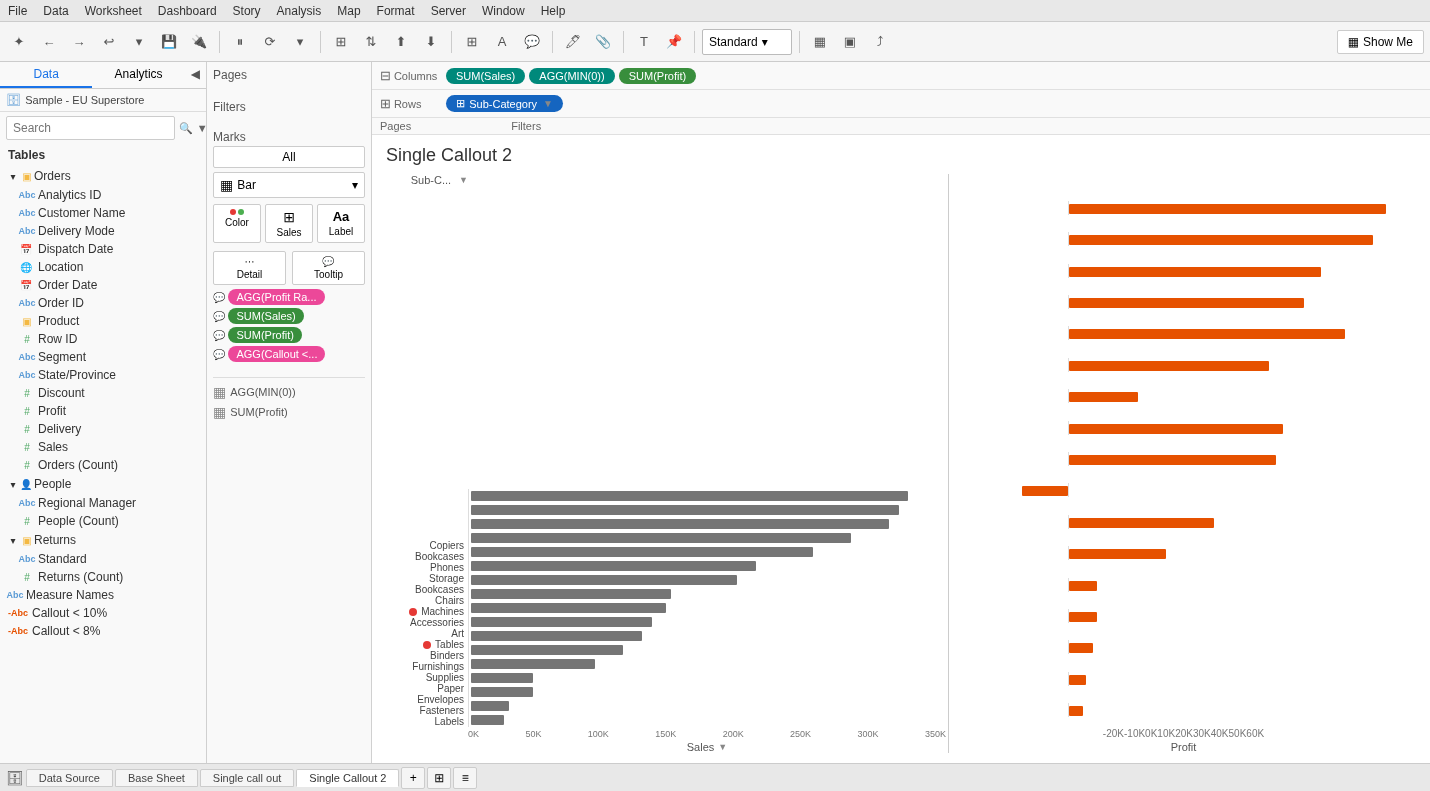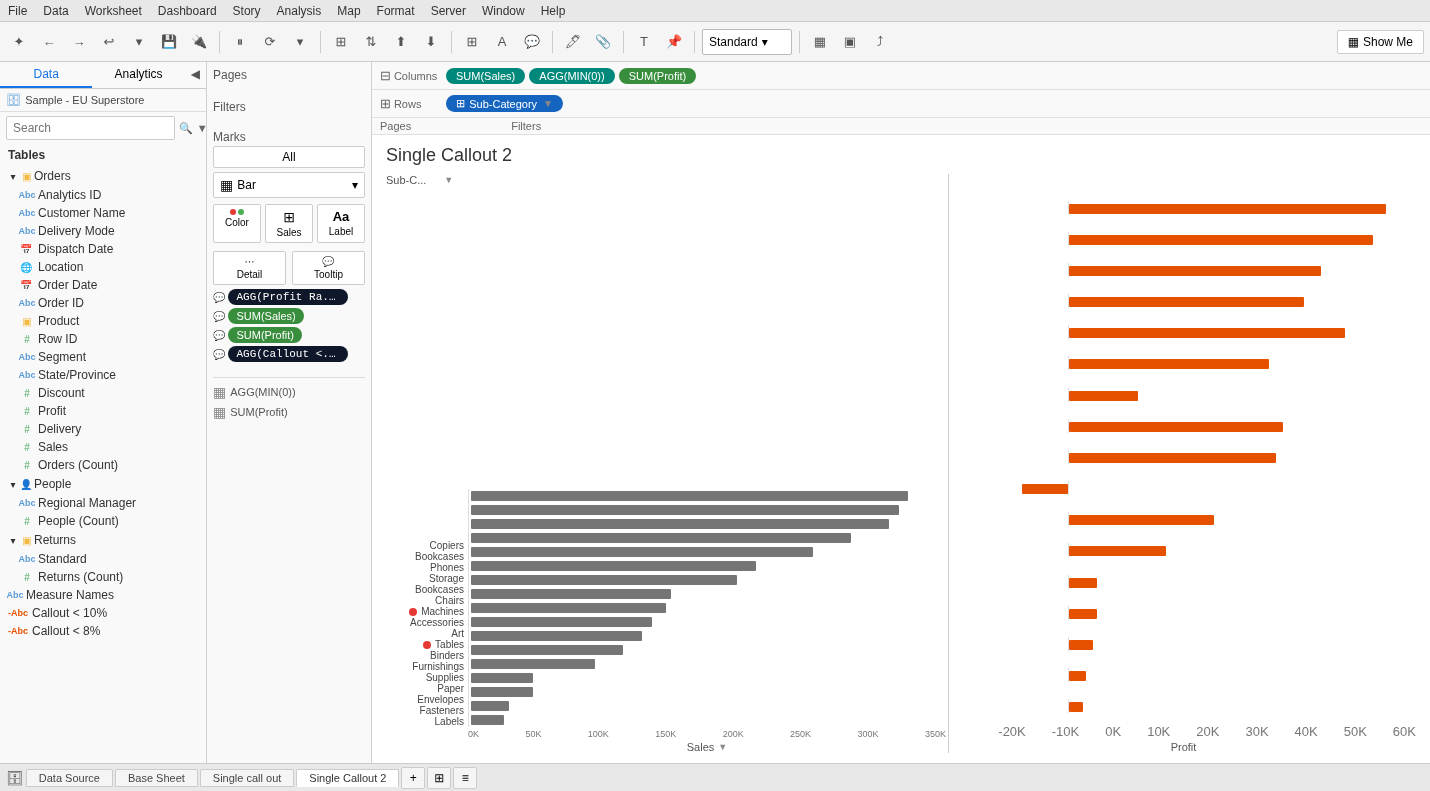"Sub-C..." div { gap: 18px -> 8px; justify-content: none -> flex-end }
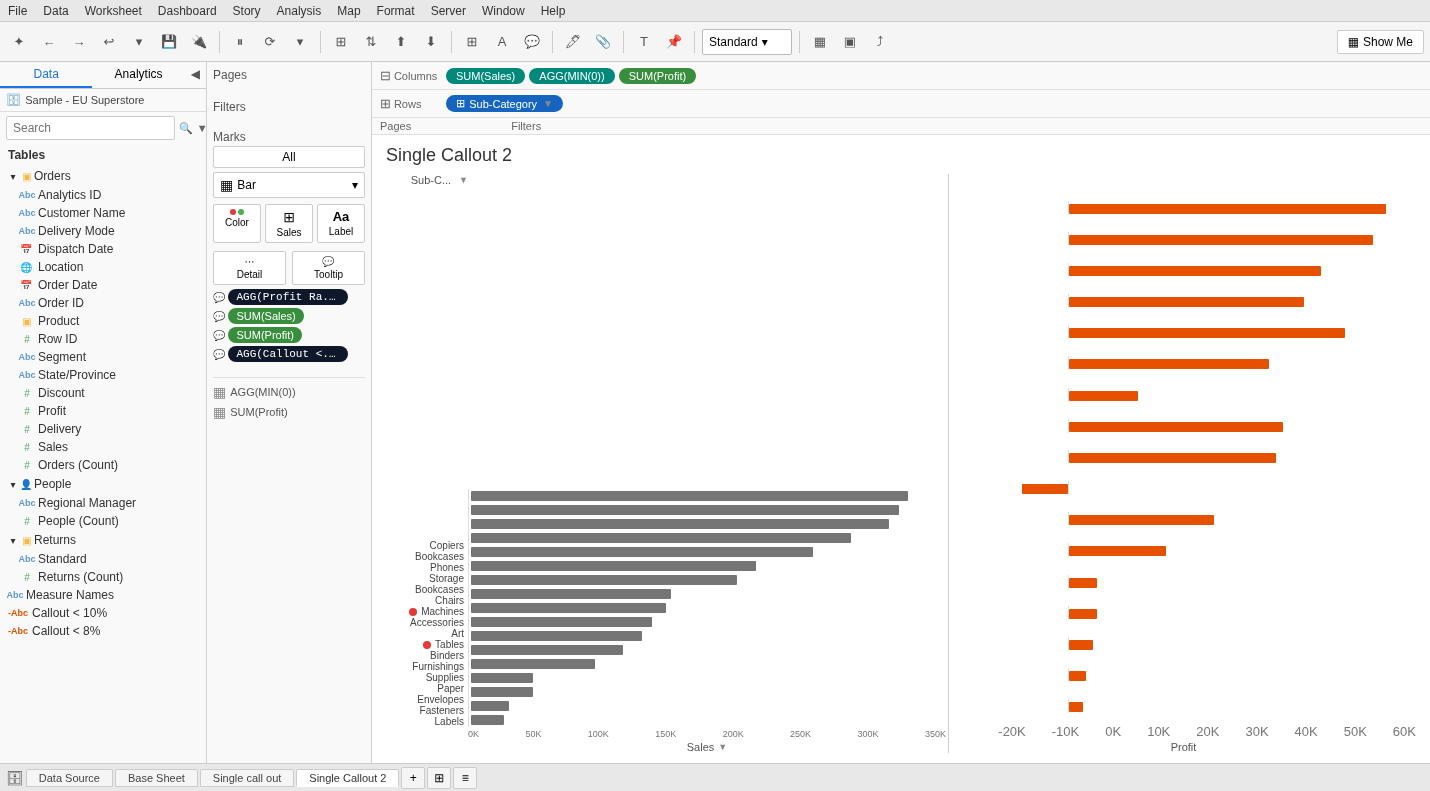"AGG(Profit Ra..." .pill-teal { background: #0f172a -> #ec4899; font-family: Liberation Mono, monospace -> none }
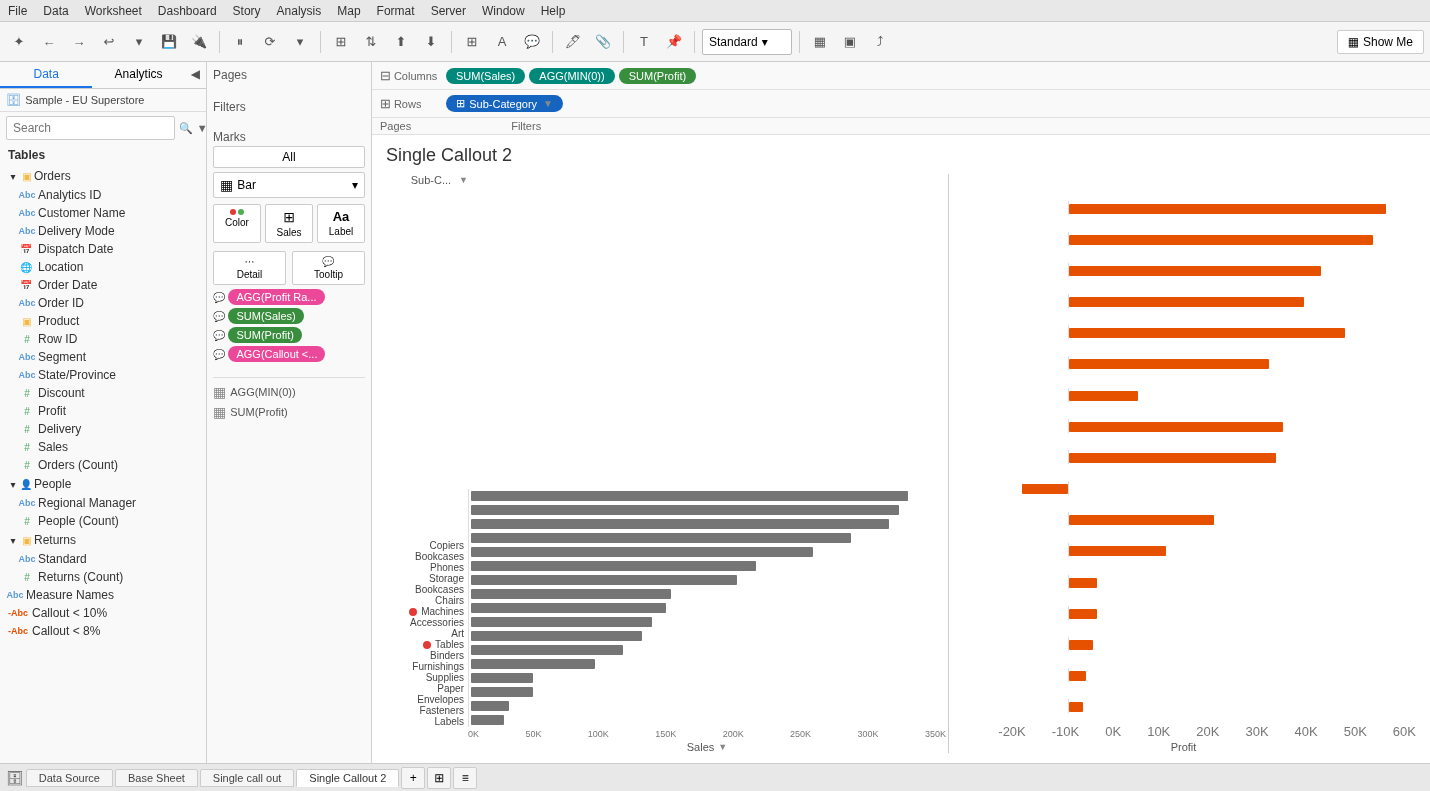"-20K" div { font-size: 13px -> 10px; gap: 26px -> none; justify-content: flex-end -> center }
